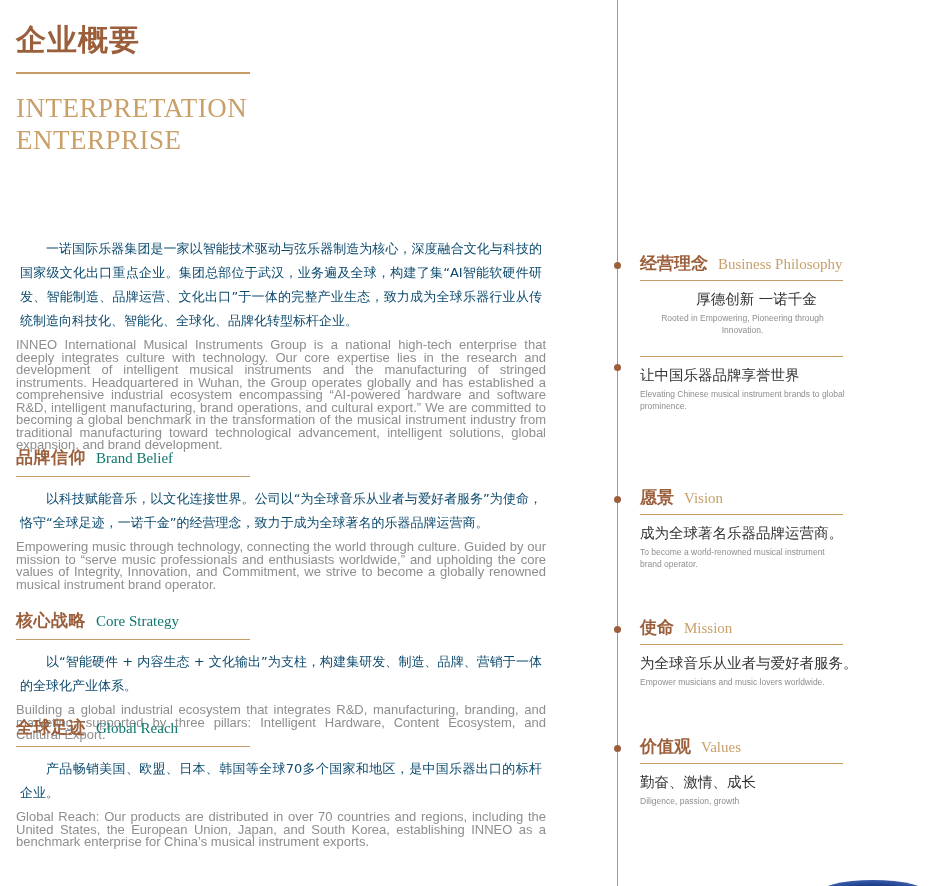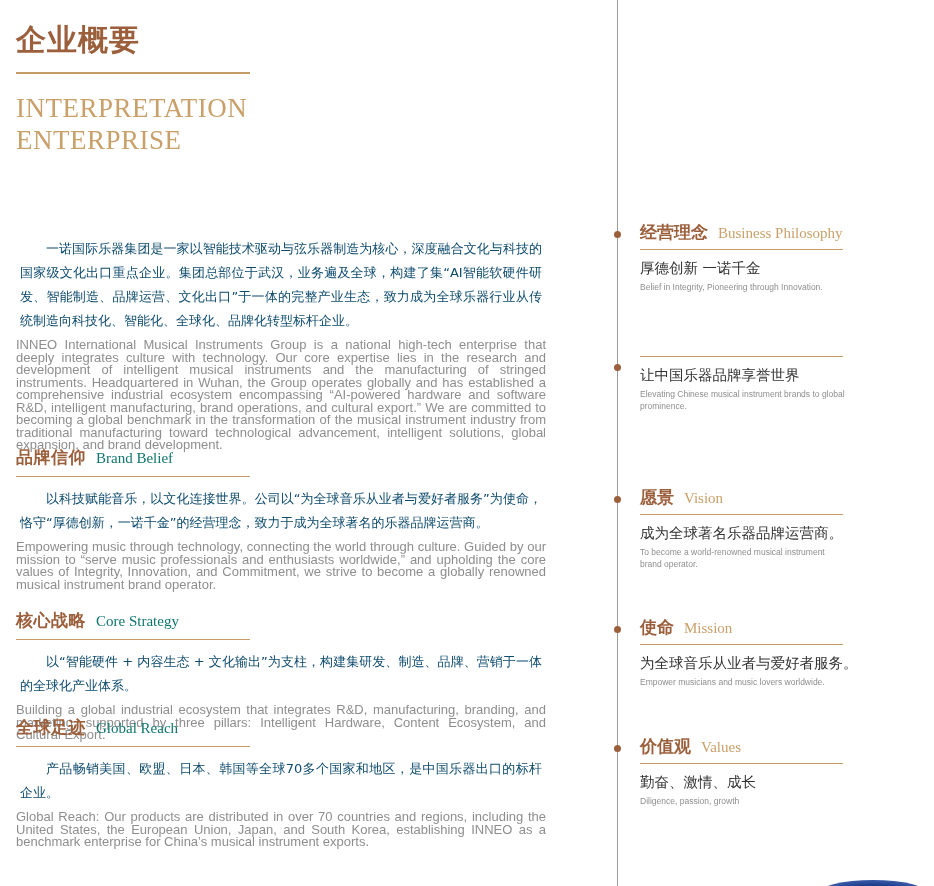"经营理念" div.tl-item { text-align: none -> center; top: 221px -> 252px }
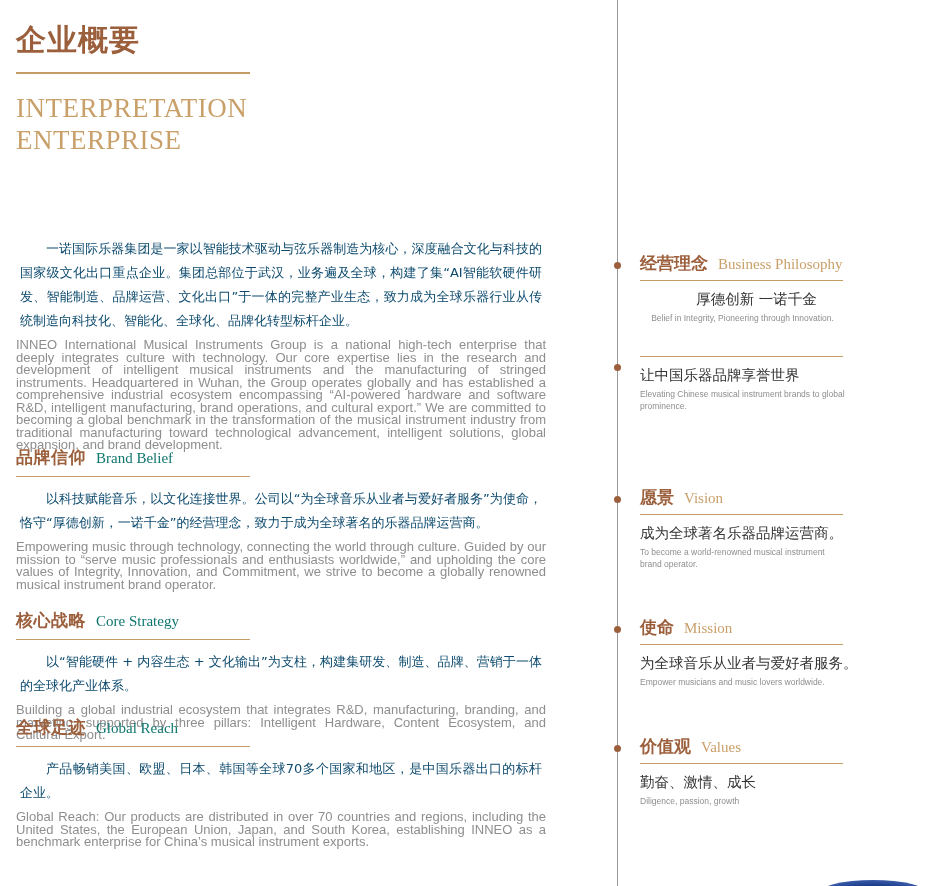"Belief in Integrity, Pioneering through" div.tl-sub { text: Belief in Integrity -> Rooted in Empowering }
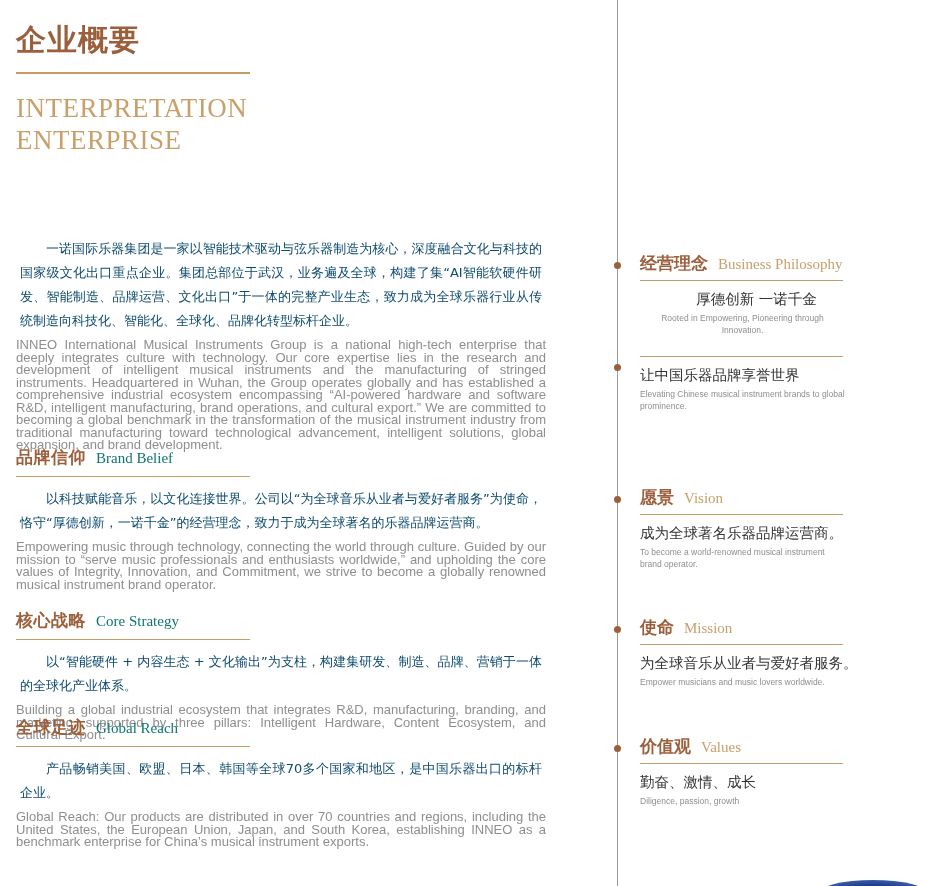"以科技赋能音乐，以文化连接世界。公司以“为全球音乐从业者与爱好者服务”为使命，恪" p.para-cn { text: 厚德创新 -> 全球足迹 }
